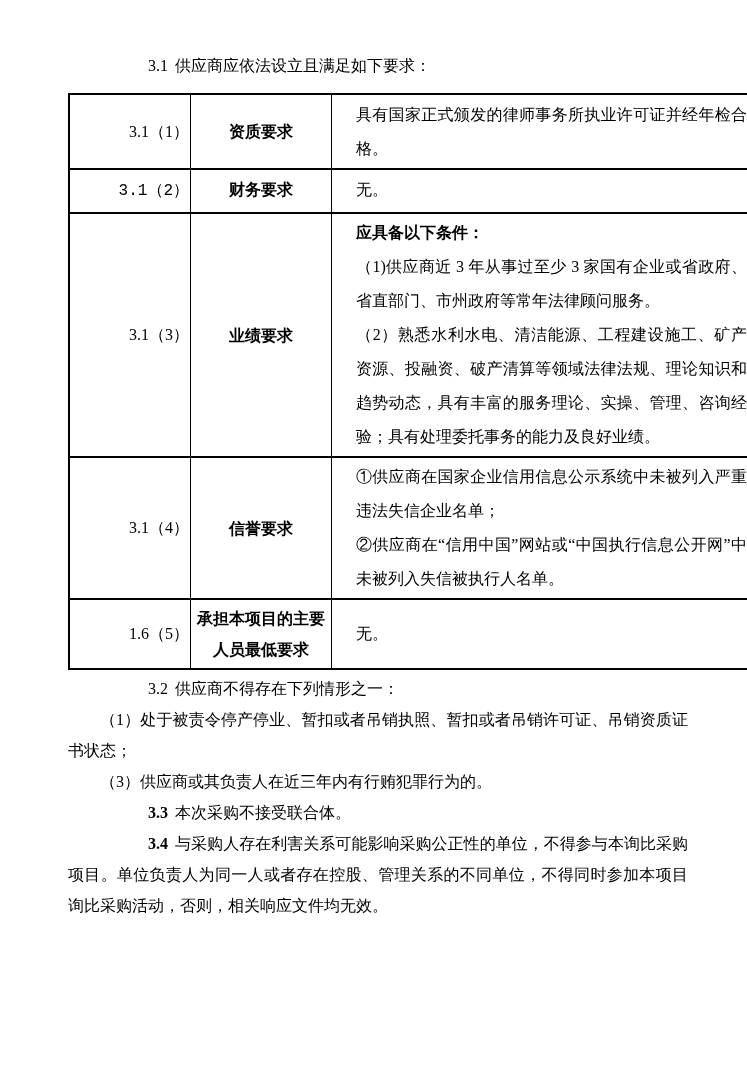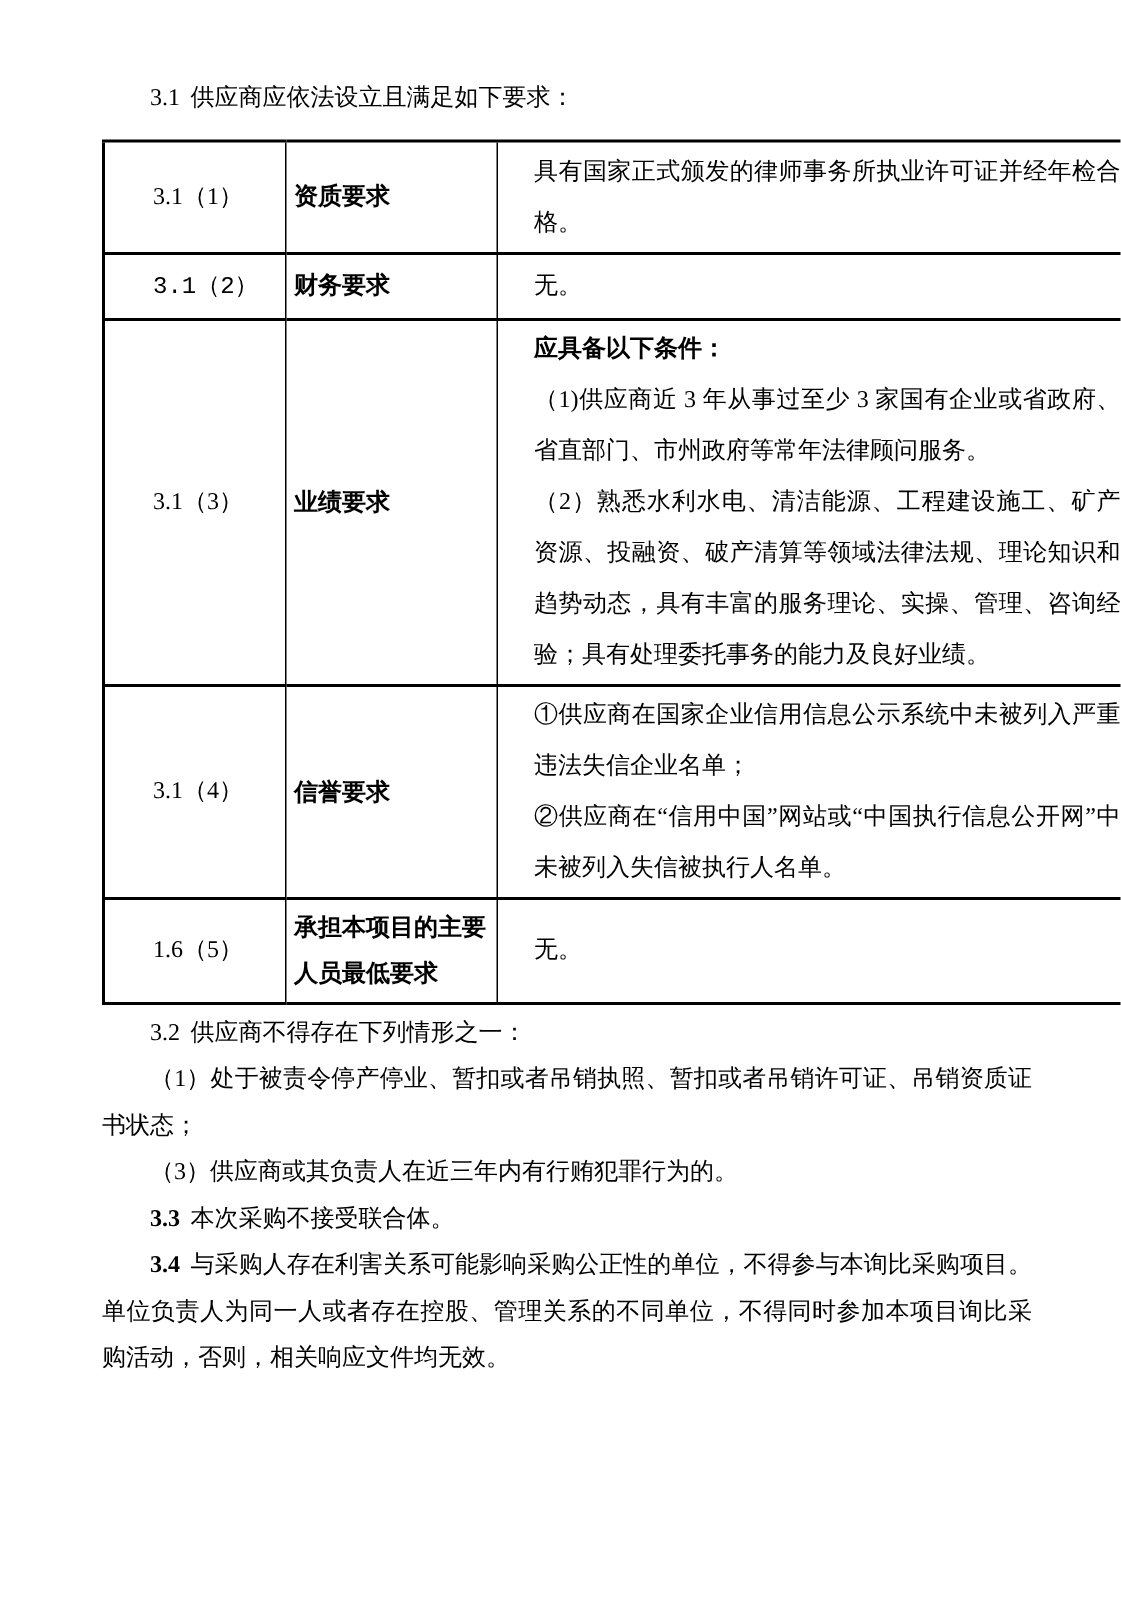"3.1" .pnum:not(:empty) { margin-left: none -> 48px }
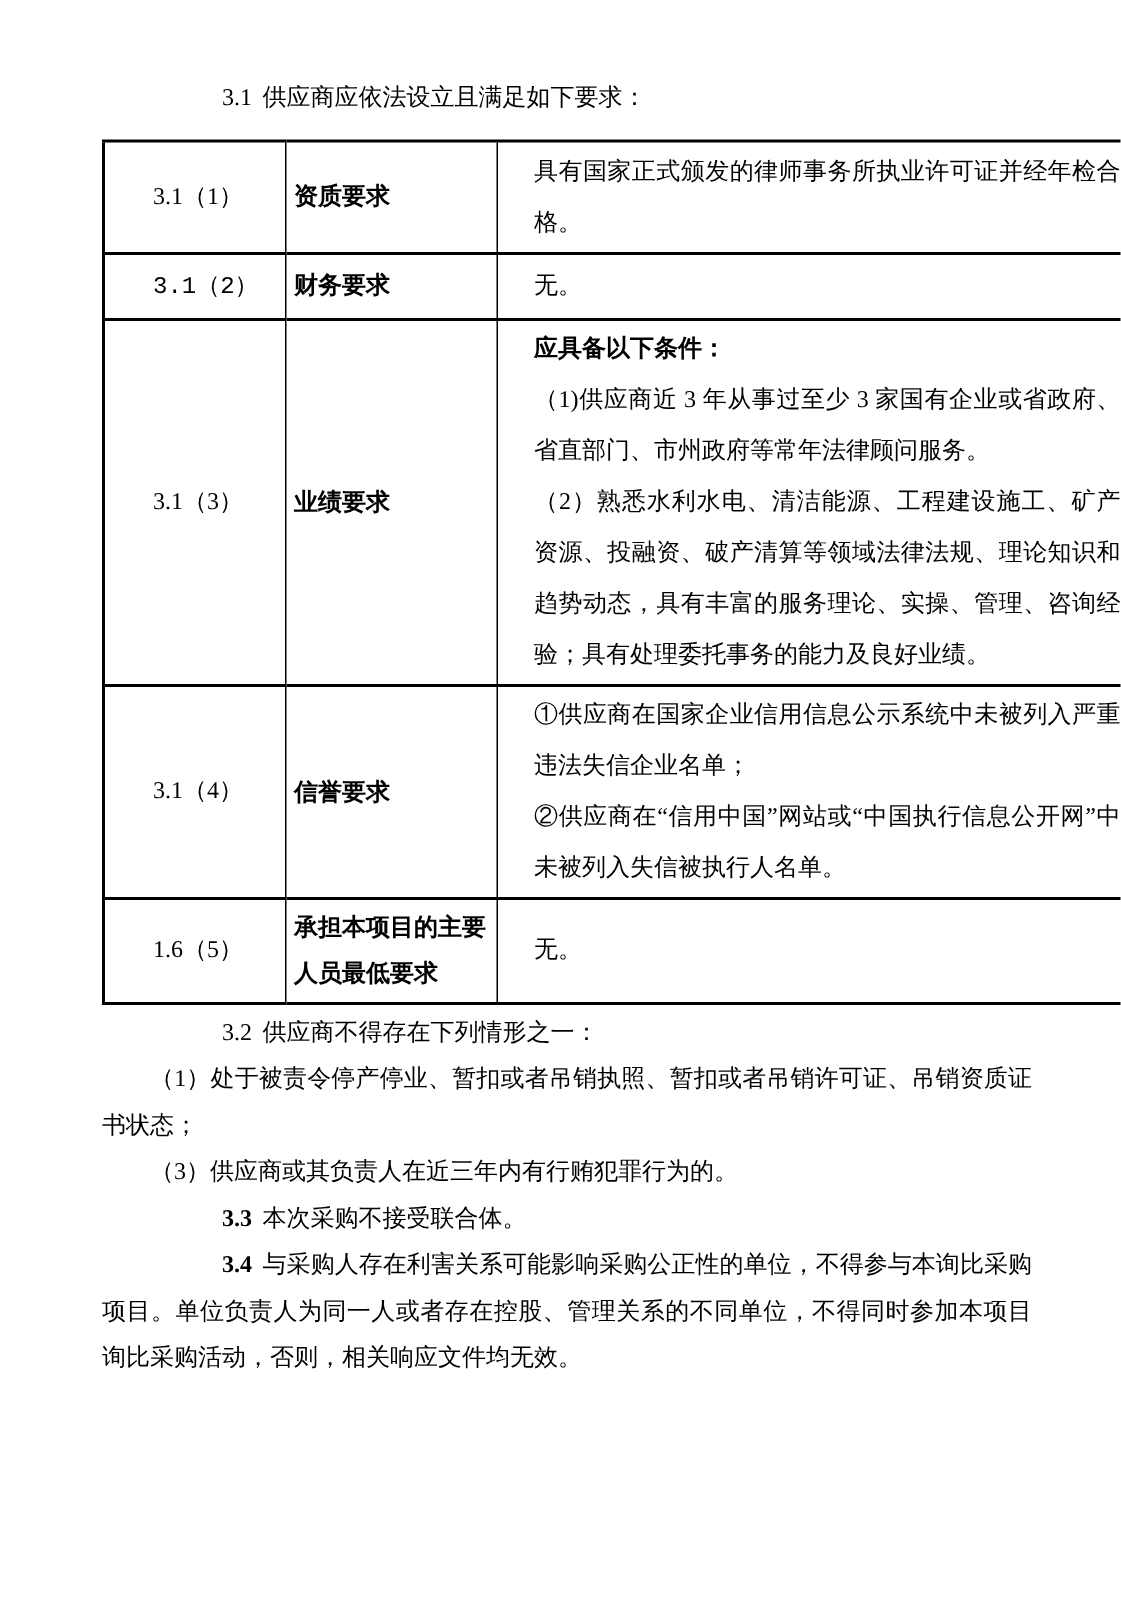"3.1（1）" td.c1 { text-align: left -> right }
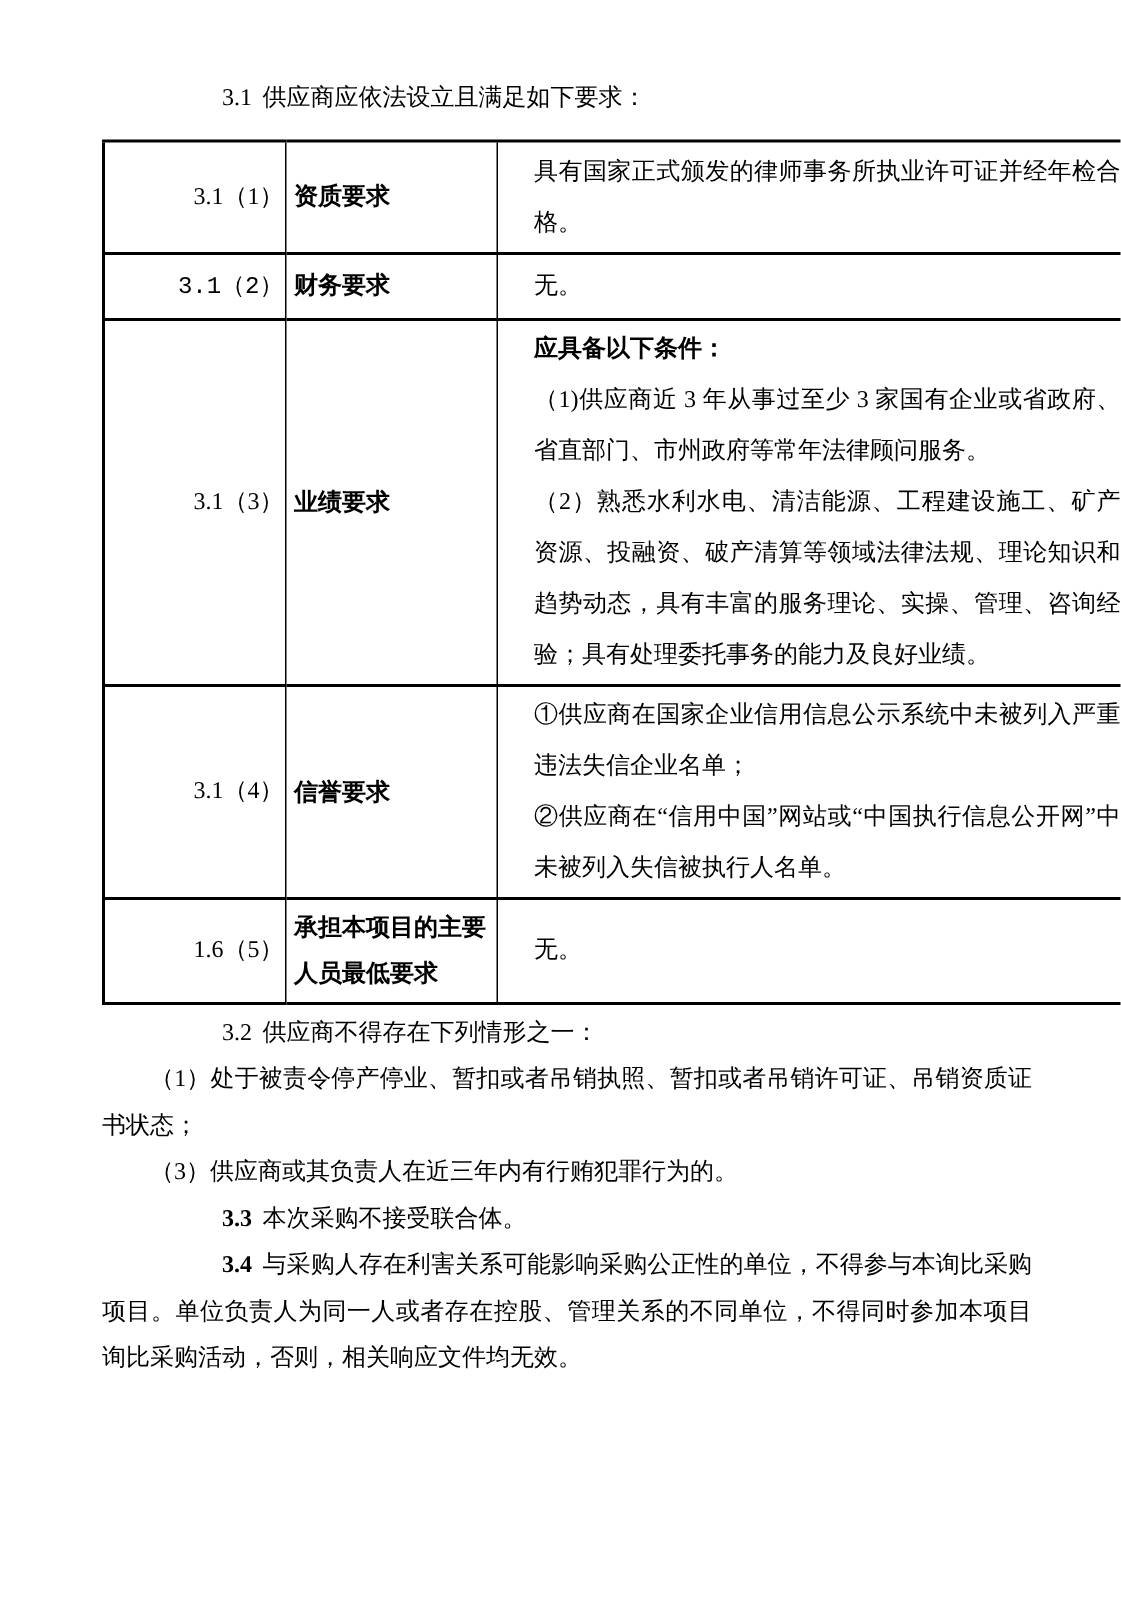"资质要求" td.c2 { text-align: left -> center }
